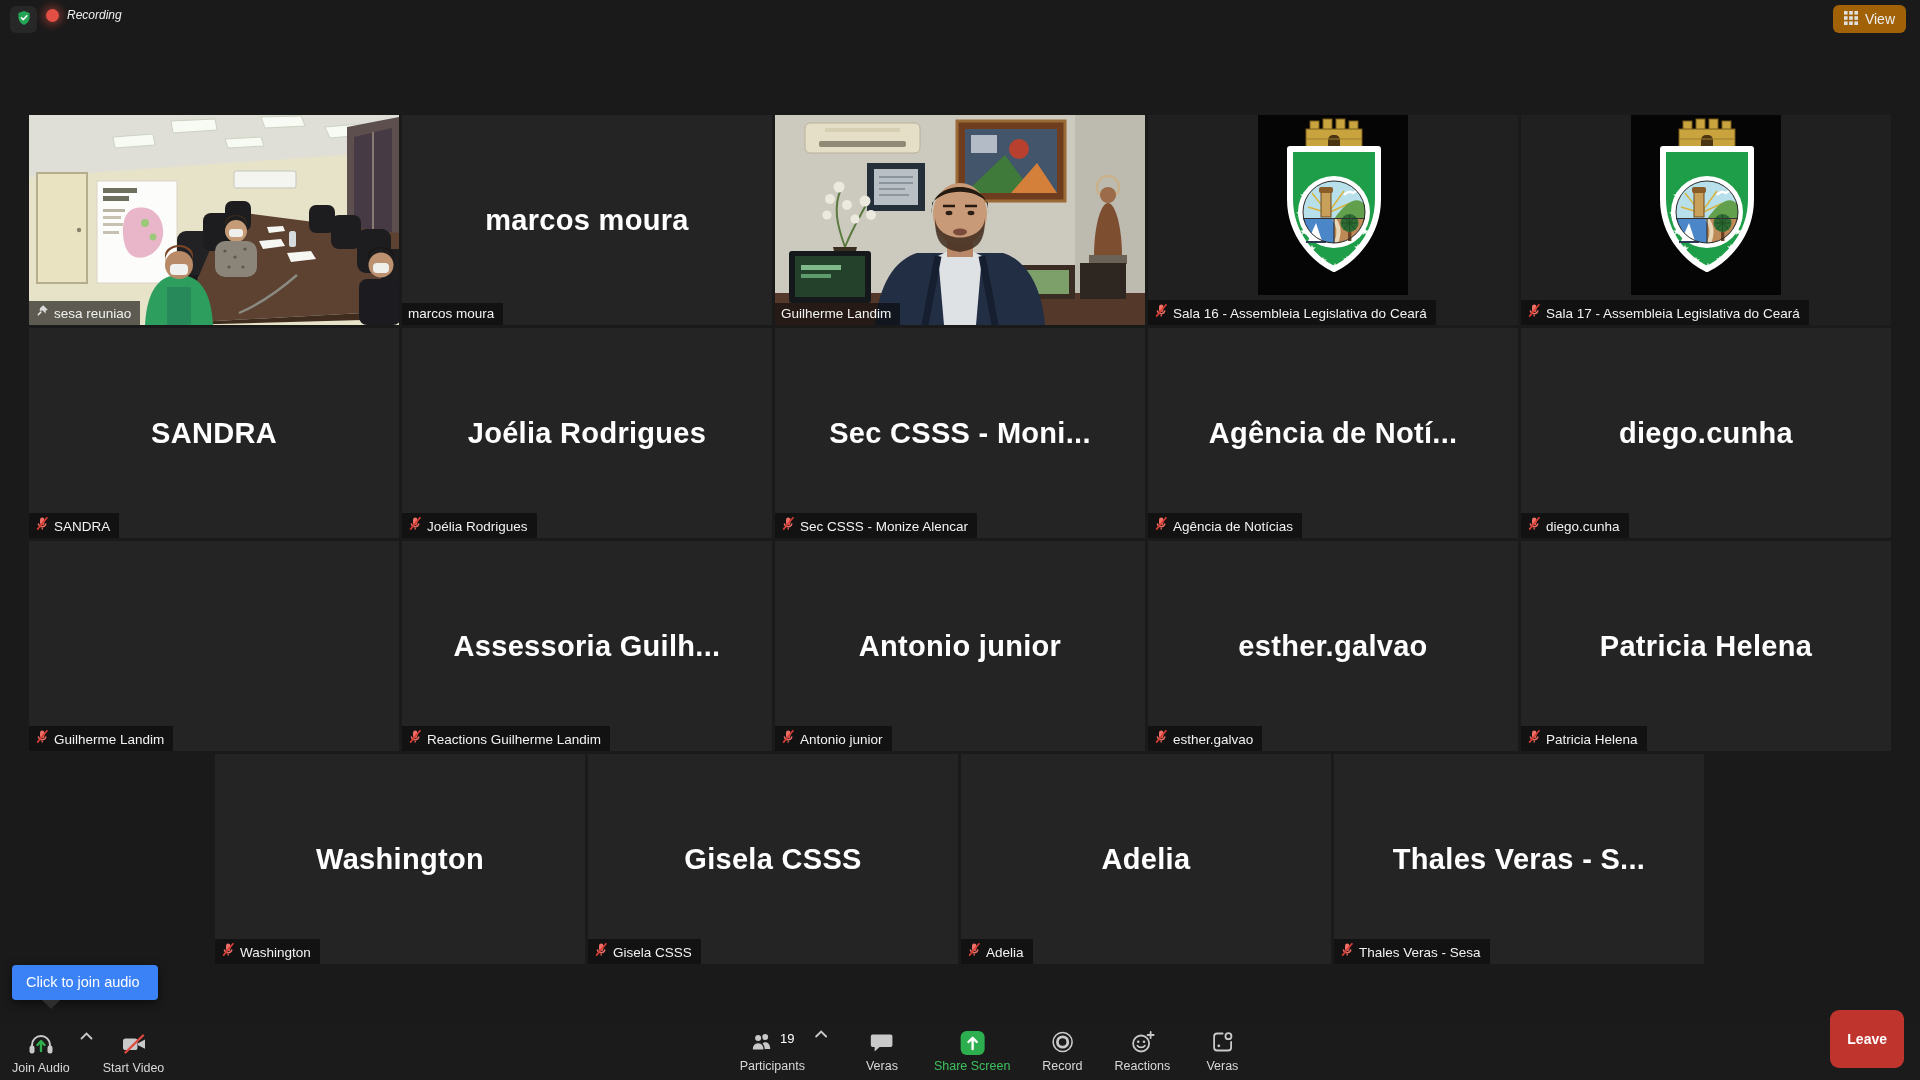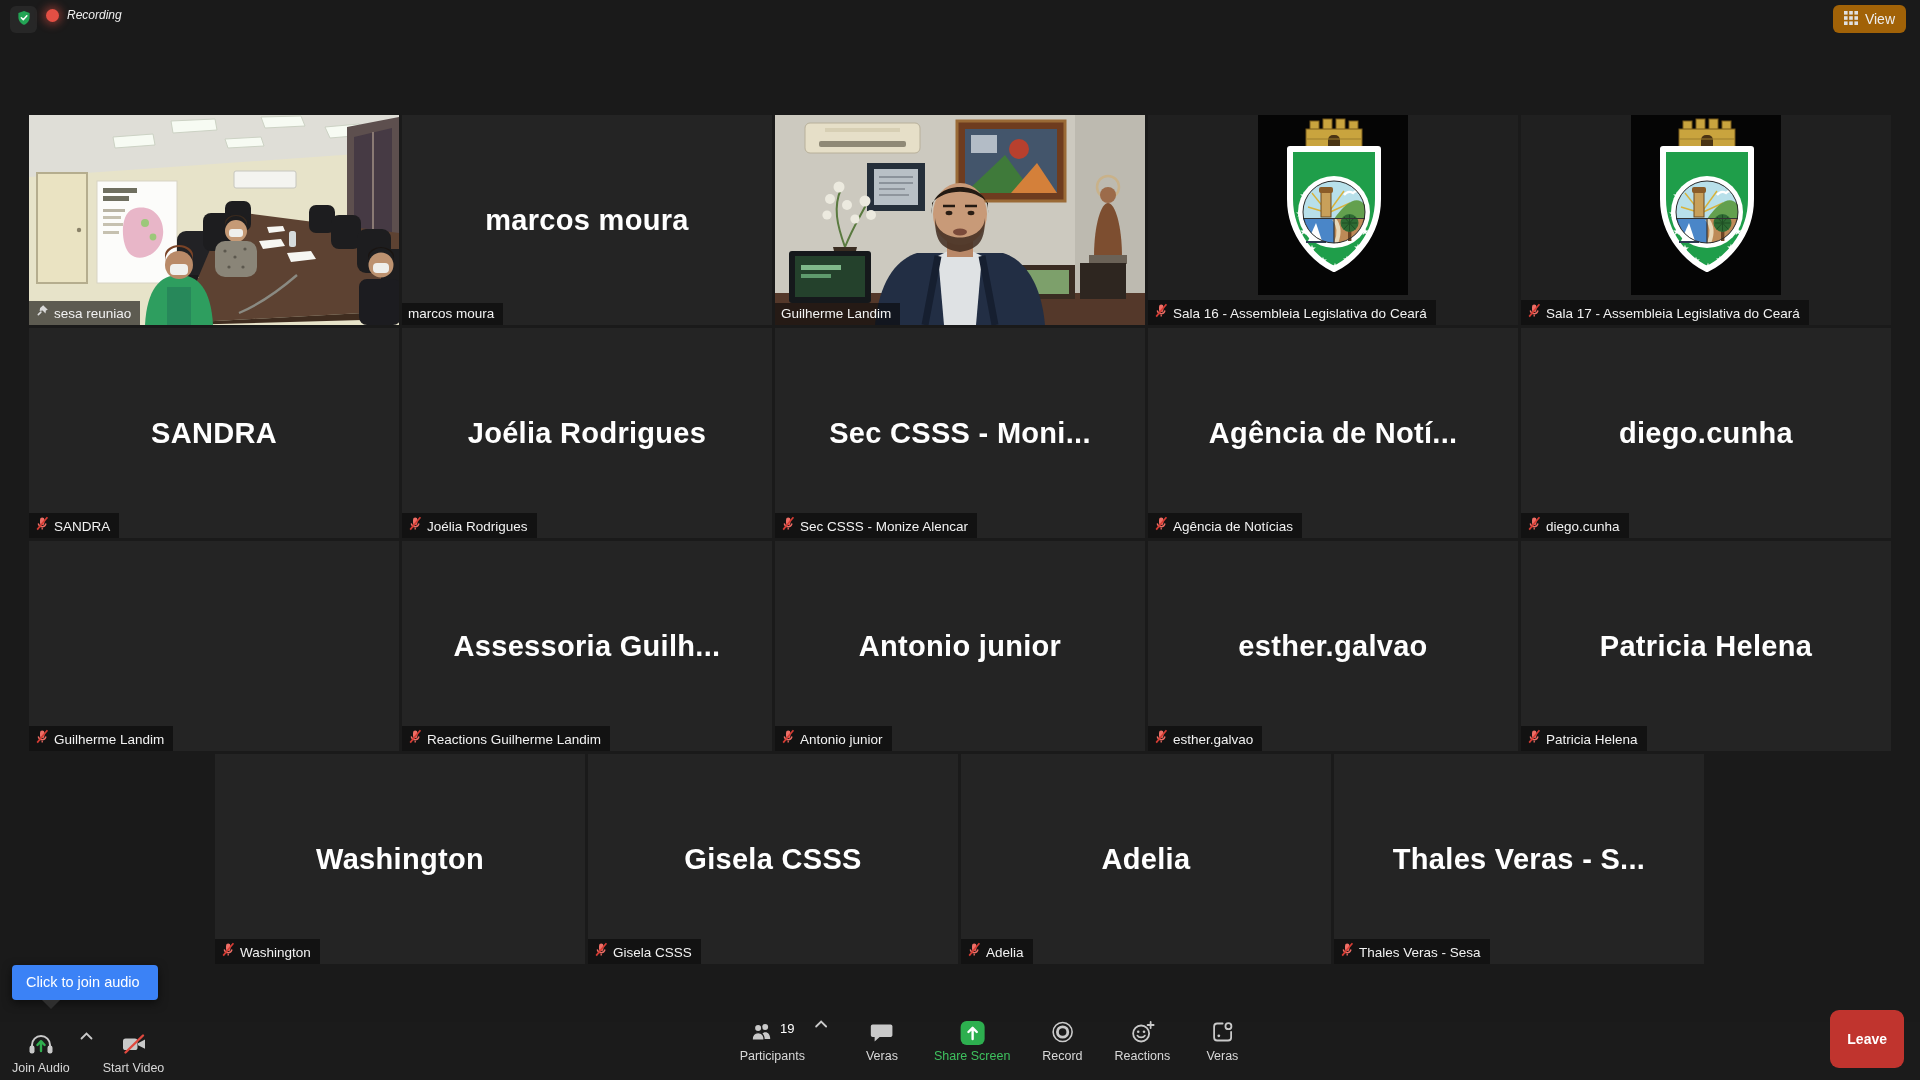"19" .tb-center { bottom: 12px -> 2px }
